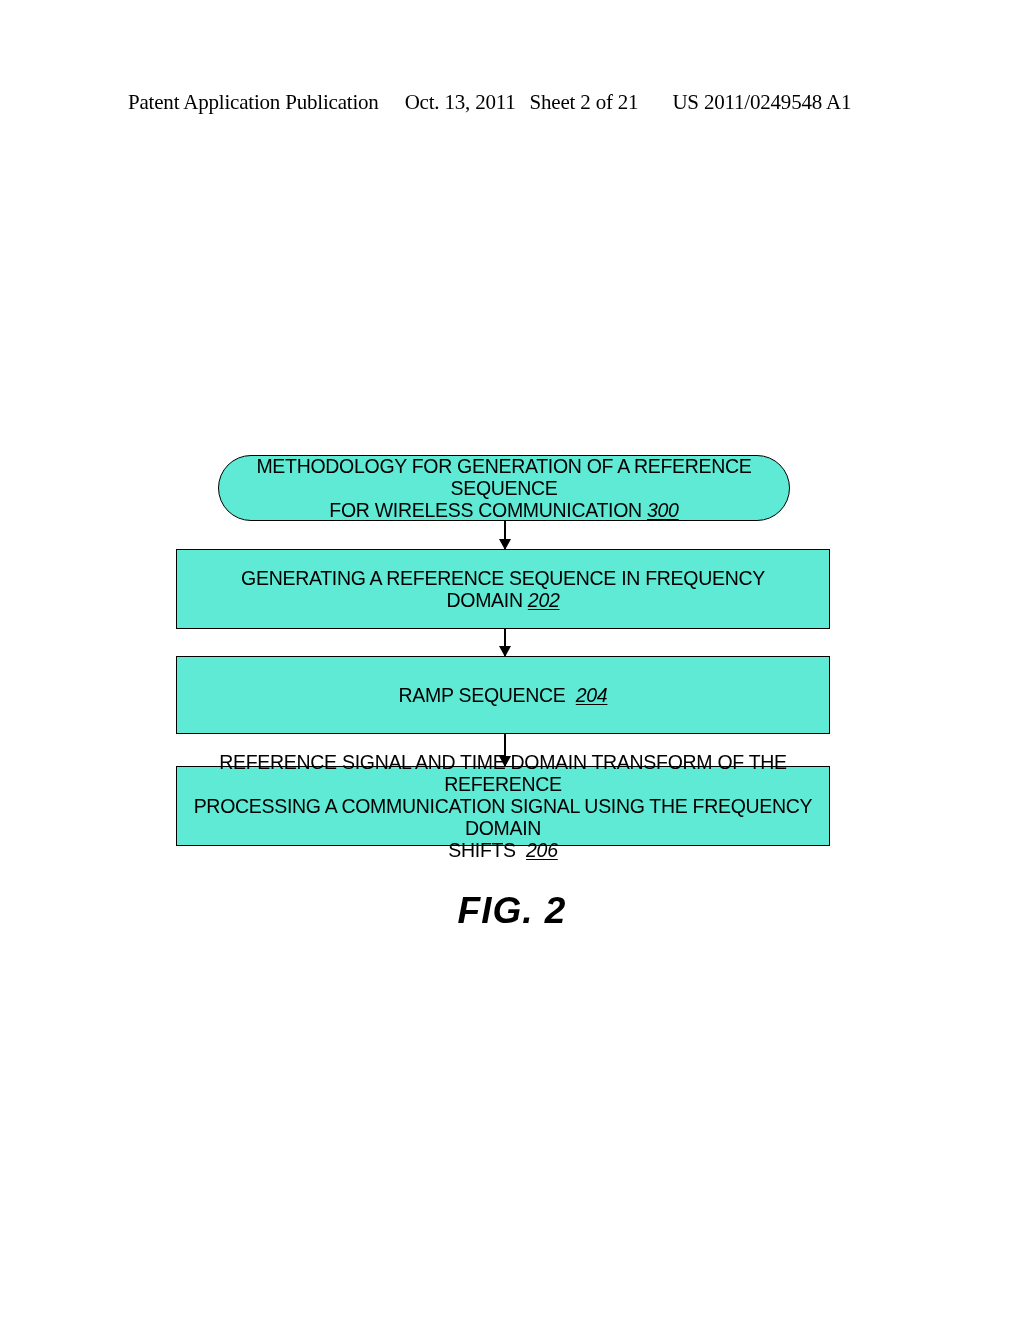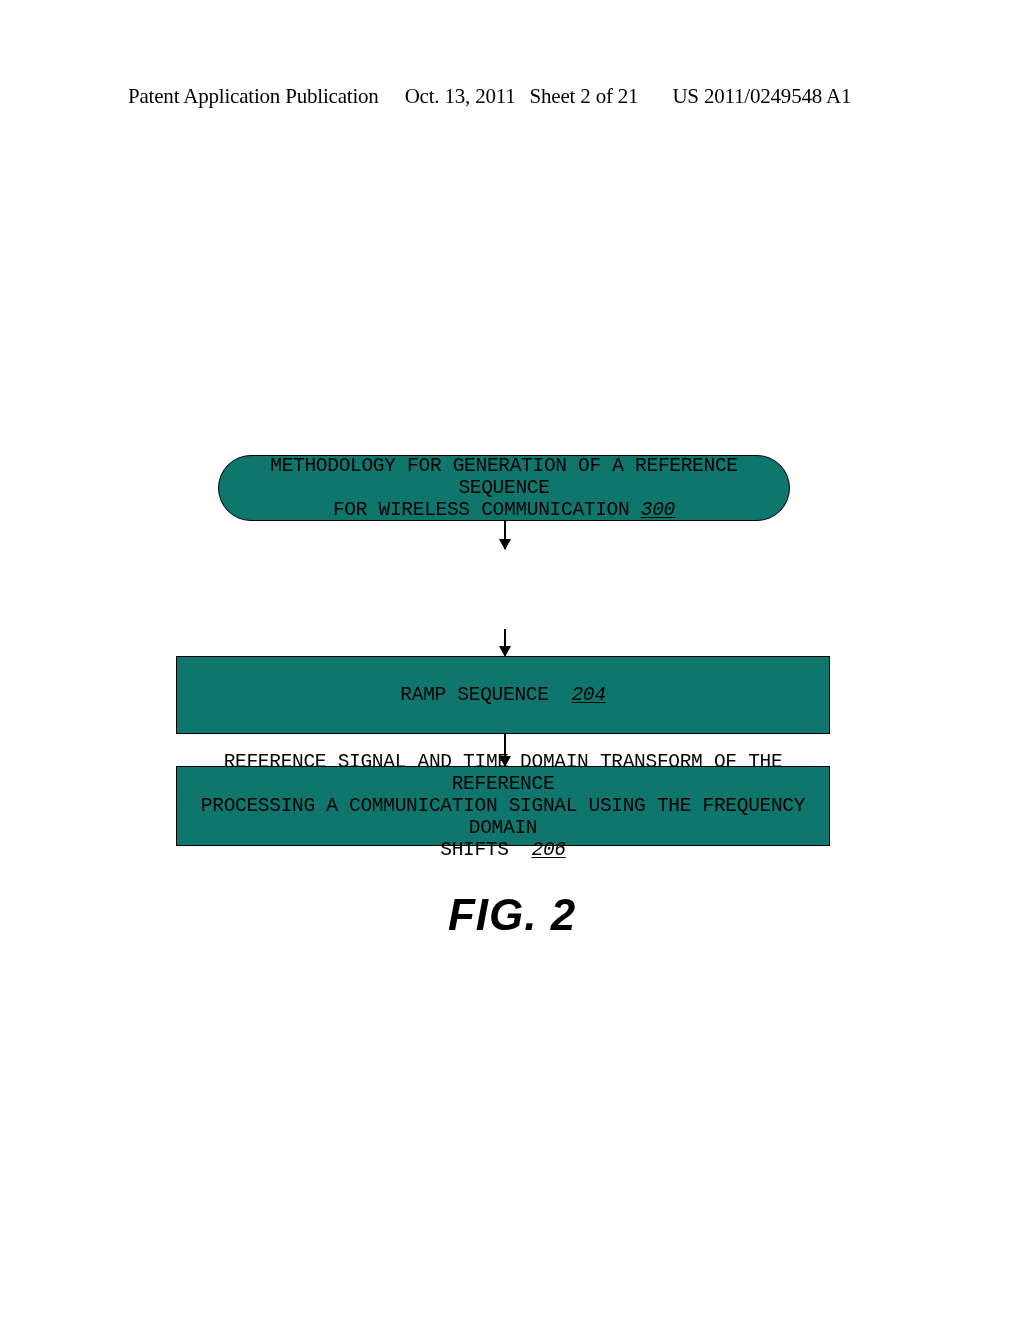"Sheet 2 of 21" .hdr-sheet { margin-top: none -> 6px }
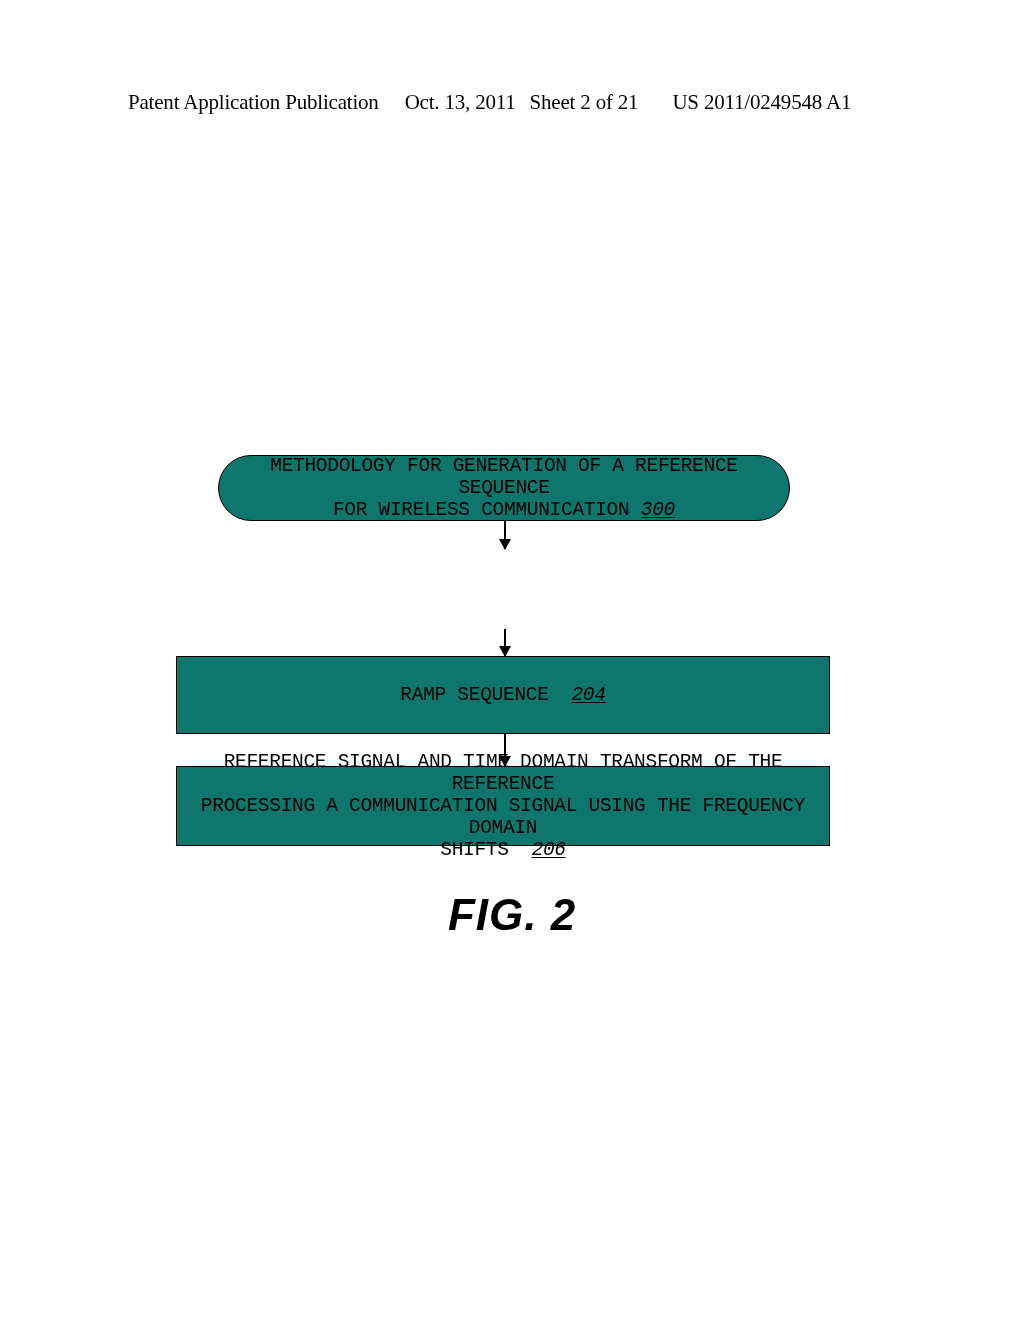"METHODOLOGY FOR GENERATION OF A" .node { background: #0f766e -> #5eead4; font-family: Liberation Mono, monospace -> Liberation Sans, sans-serif }
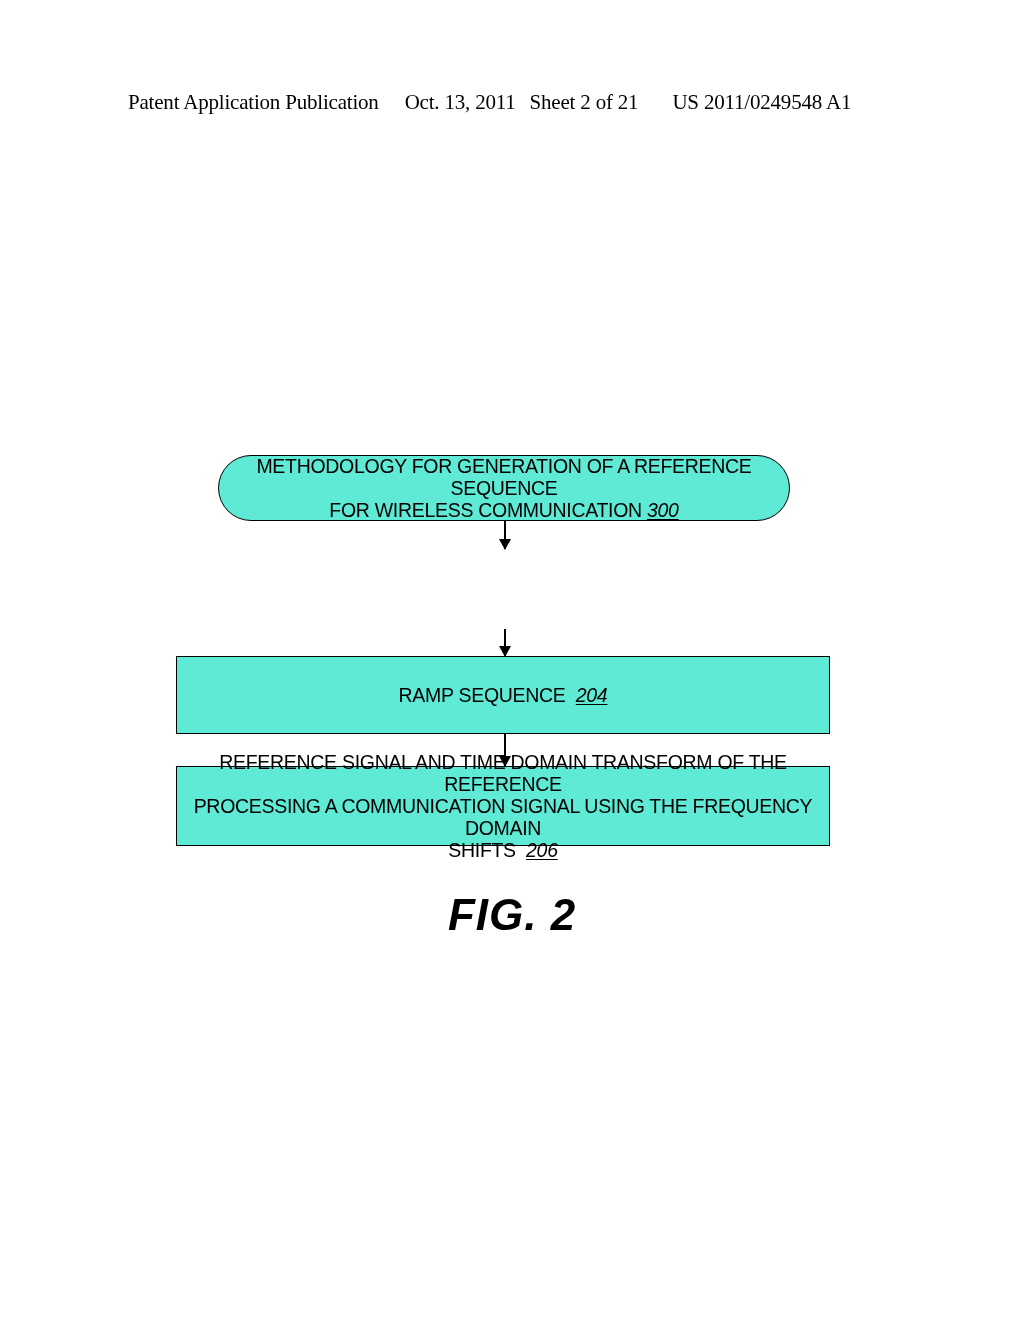"GENERATING A REFERENCE SEQUENCE IN" div.node { html: none -> <div> <div> <span>GENERATING A REFERENCE SEQUENCE IN FREQUENCY DOMAIN</span><span>&nbsp;</span><span>202</span> </div> </div> }
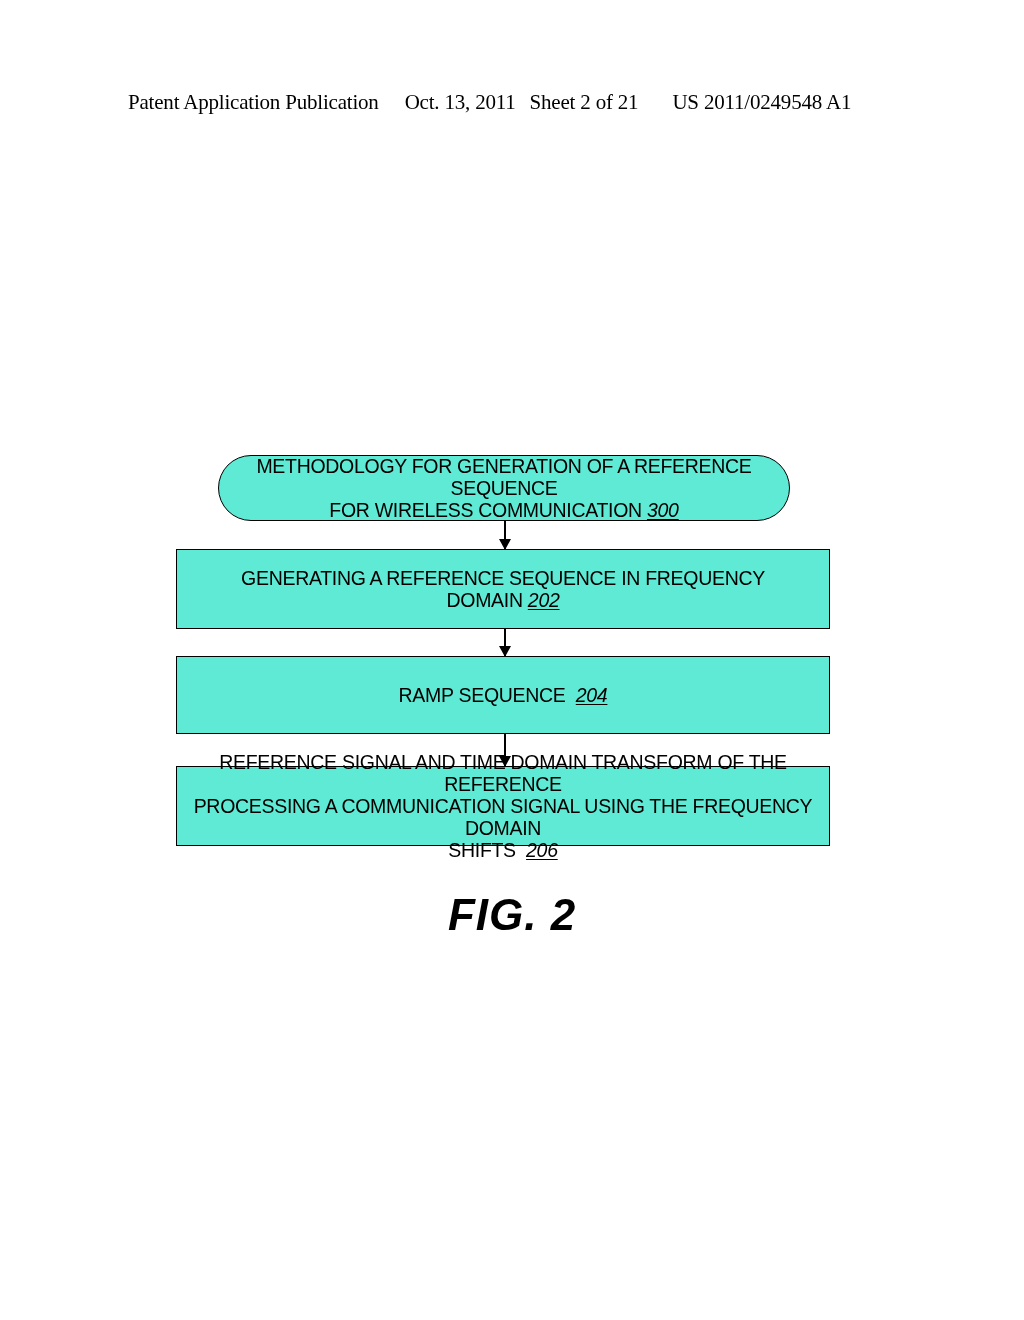"FIG. 2" .fig-caption { font-size: 44px -> 37px }
